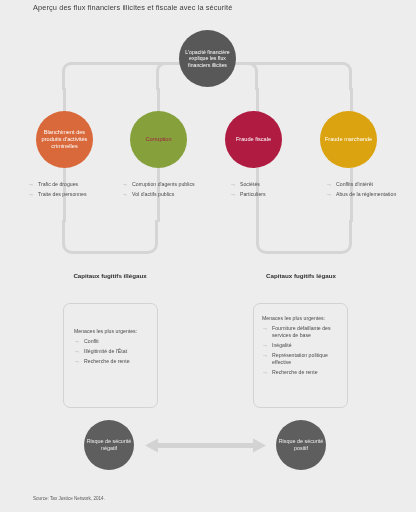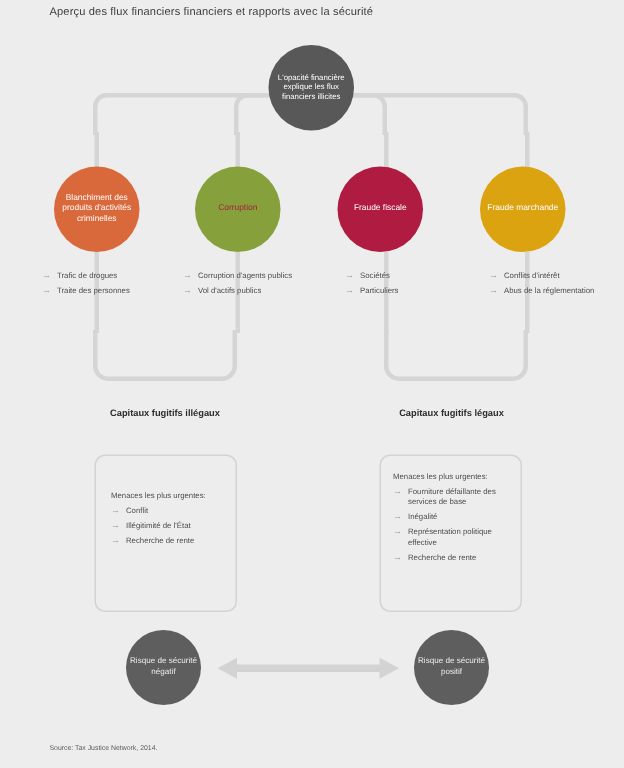"Aperçu des flux financiers financiers" div.title { text: financiers et rapports -> illicites et fiscale }
